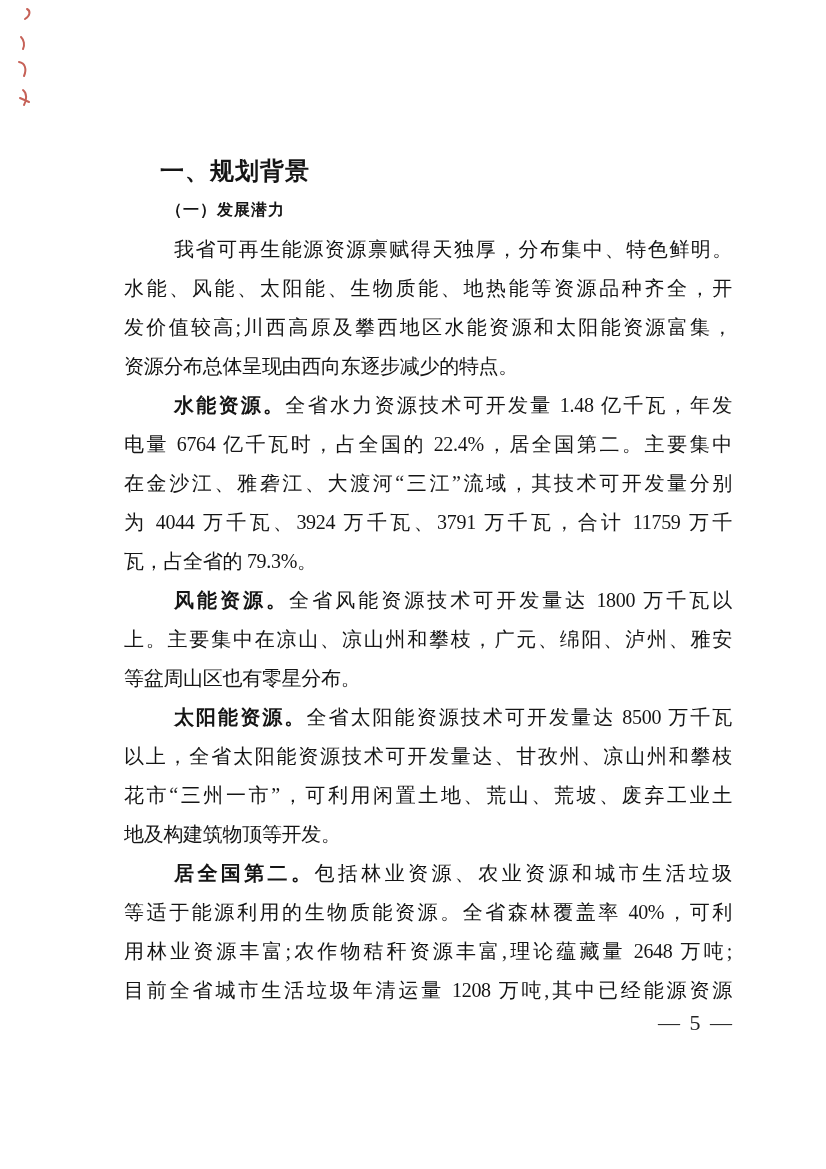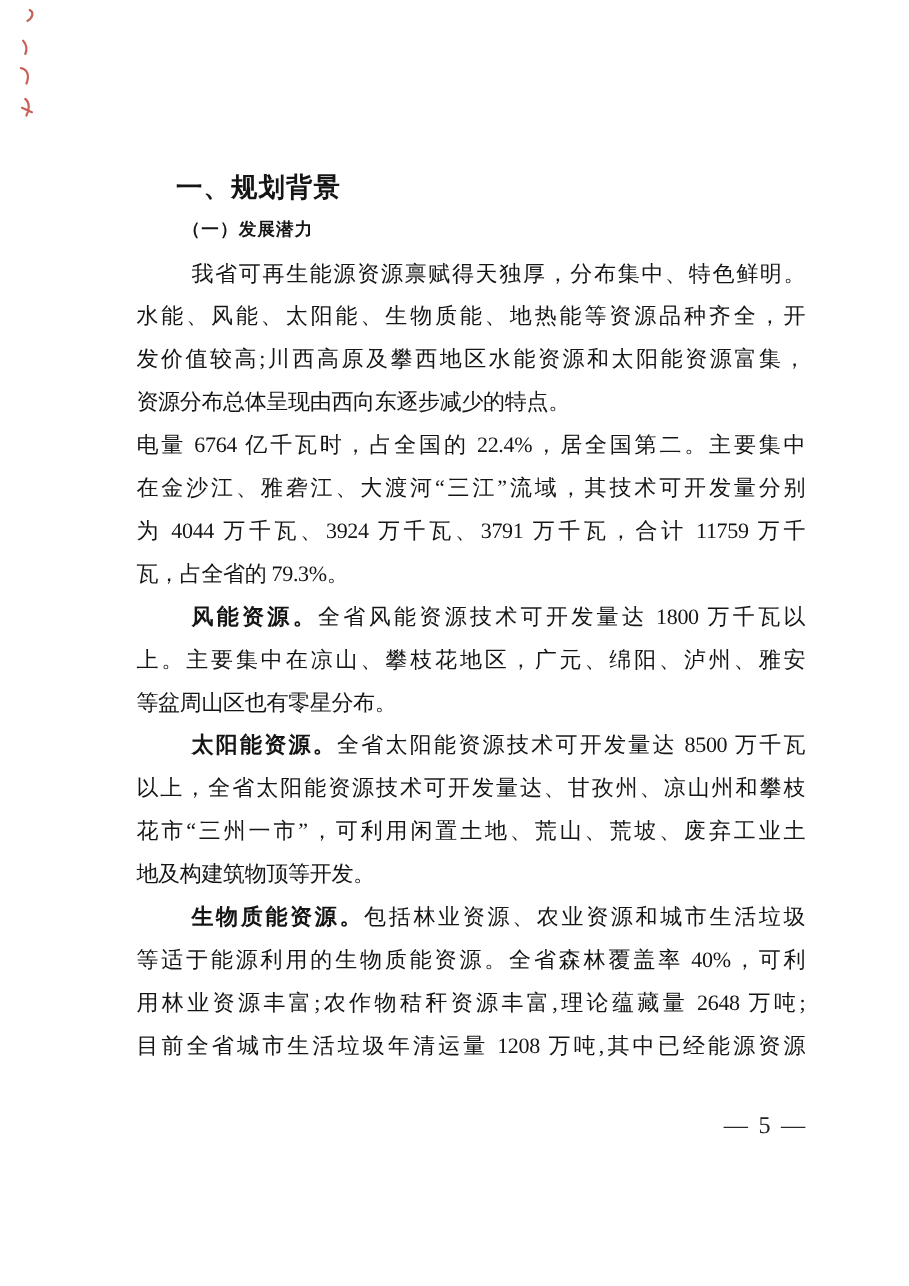"水能资源。全省水力资源技术可开发量 1.48 亿千瓦，年发" div.line { html: none -> <div><span>水能资源。</span><span>全省水力资源技术可开发量 1.48 亿千瓦，年发</span></div> }
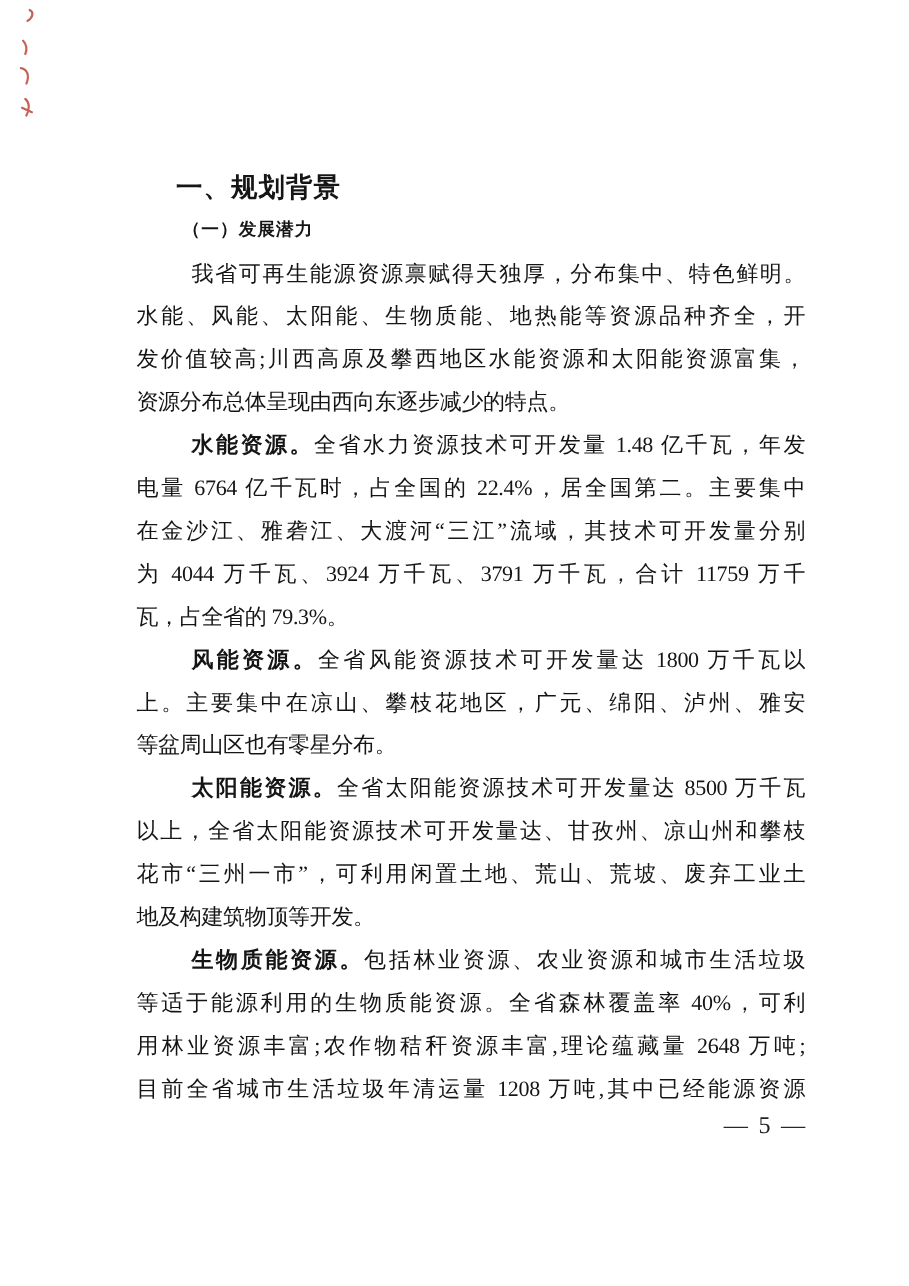"上。主要集中在凉山、攀枝花地区，广元、绵阳、泸州、雅安" div.line { text: 攀枝花地区 -> 凉山州和攀枝 }
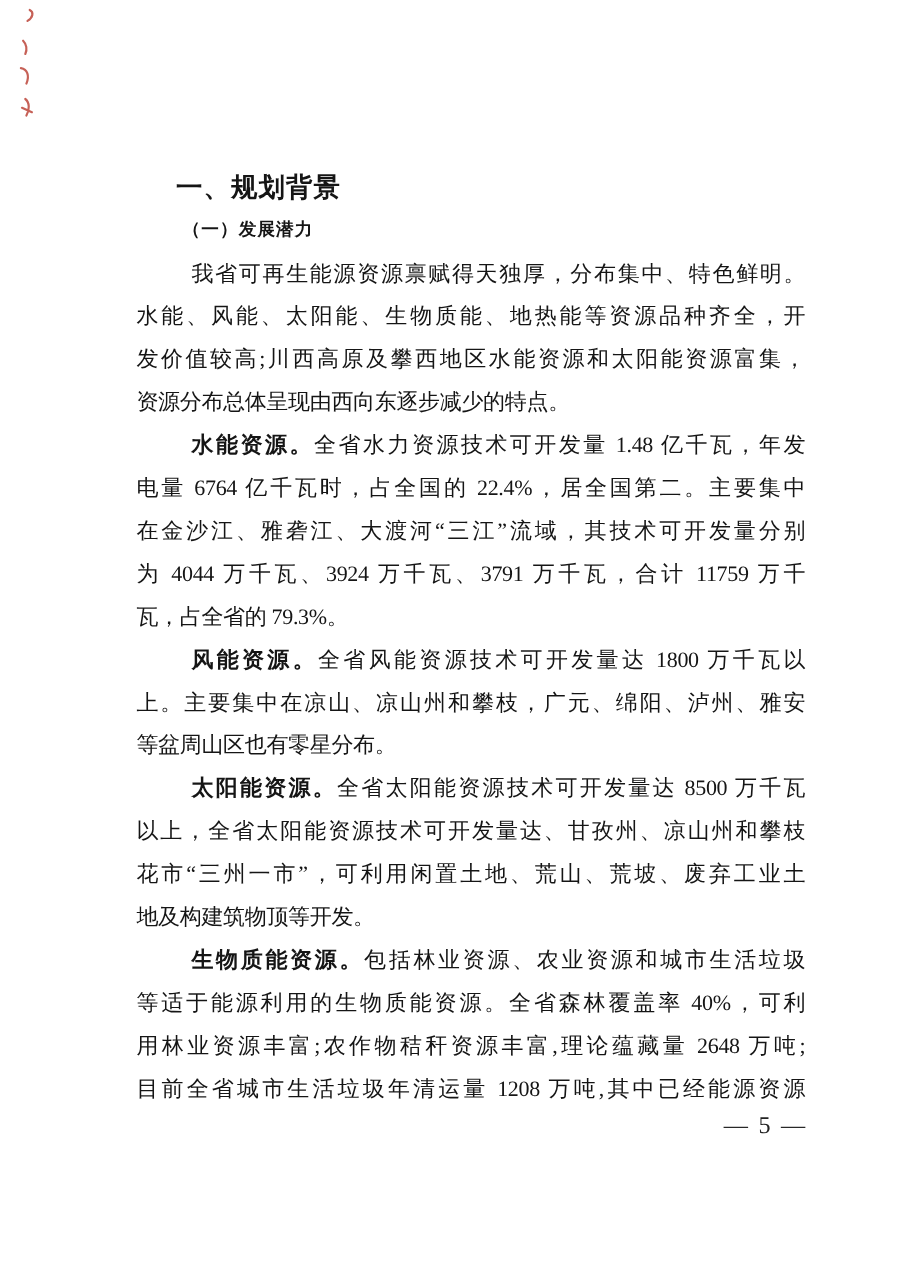"生物质能资源。" span.lead { text: 生物质能资源 -> 居全国第二 }
